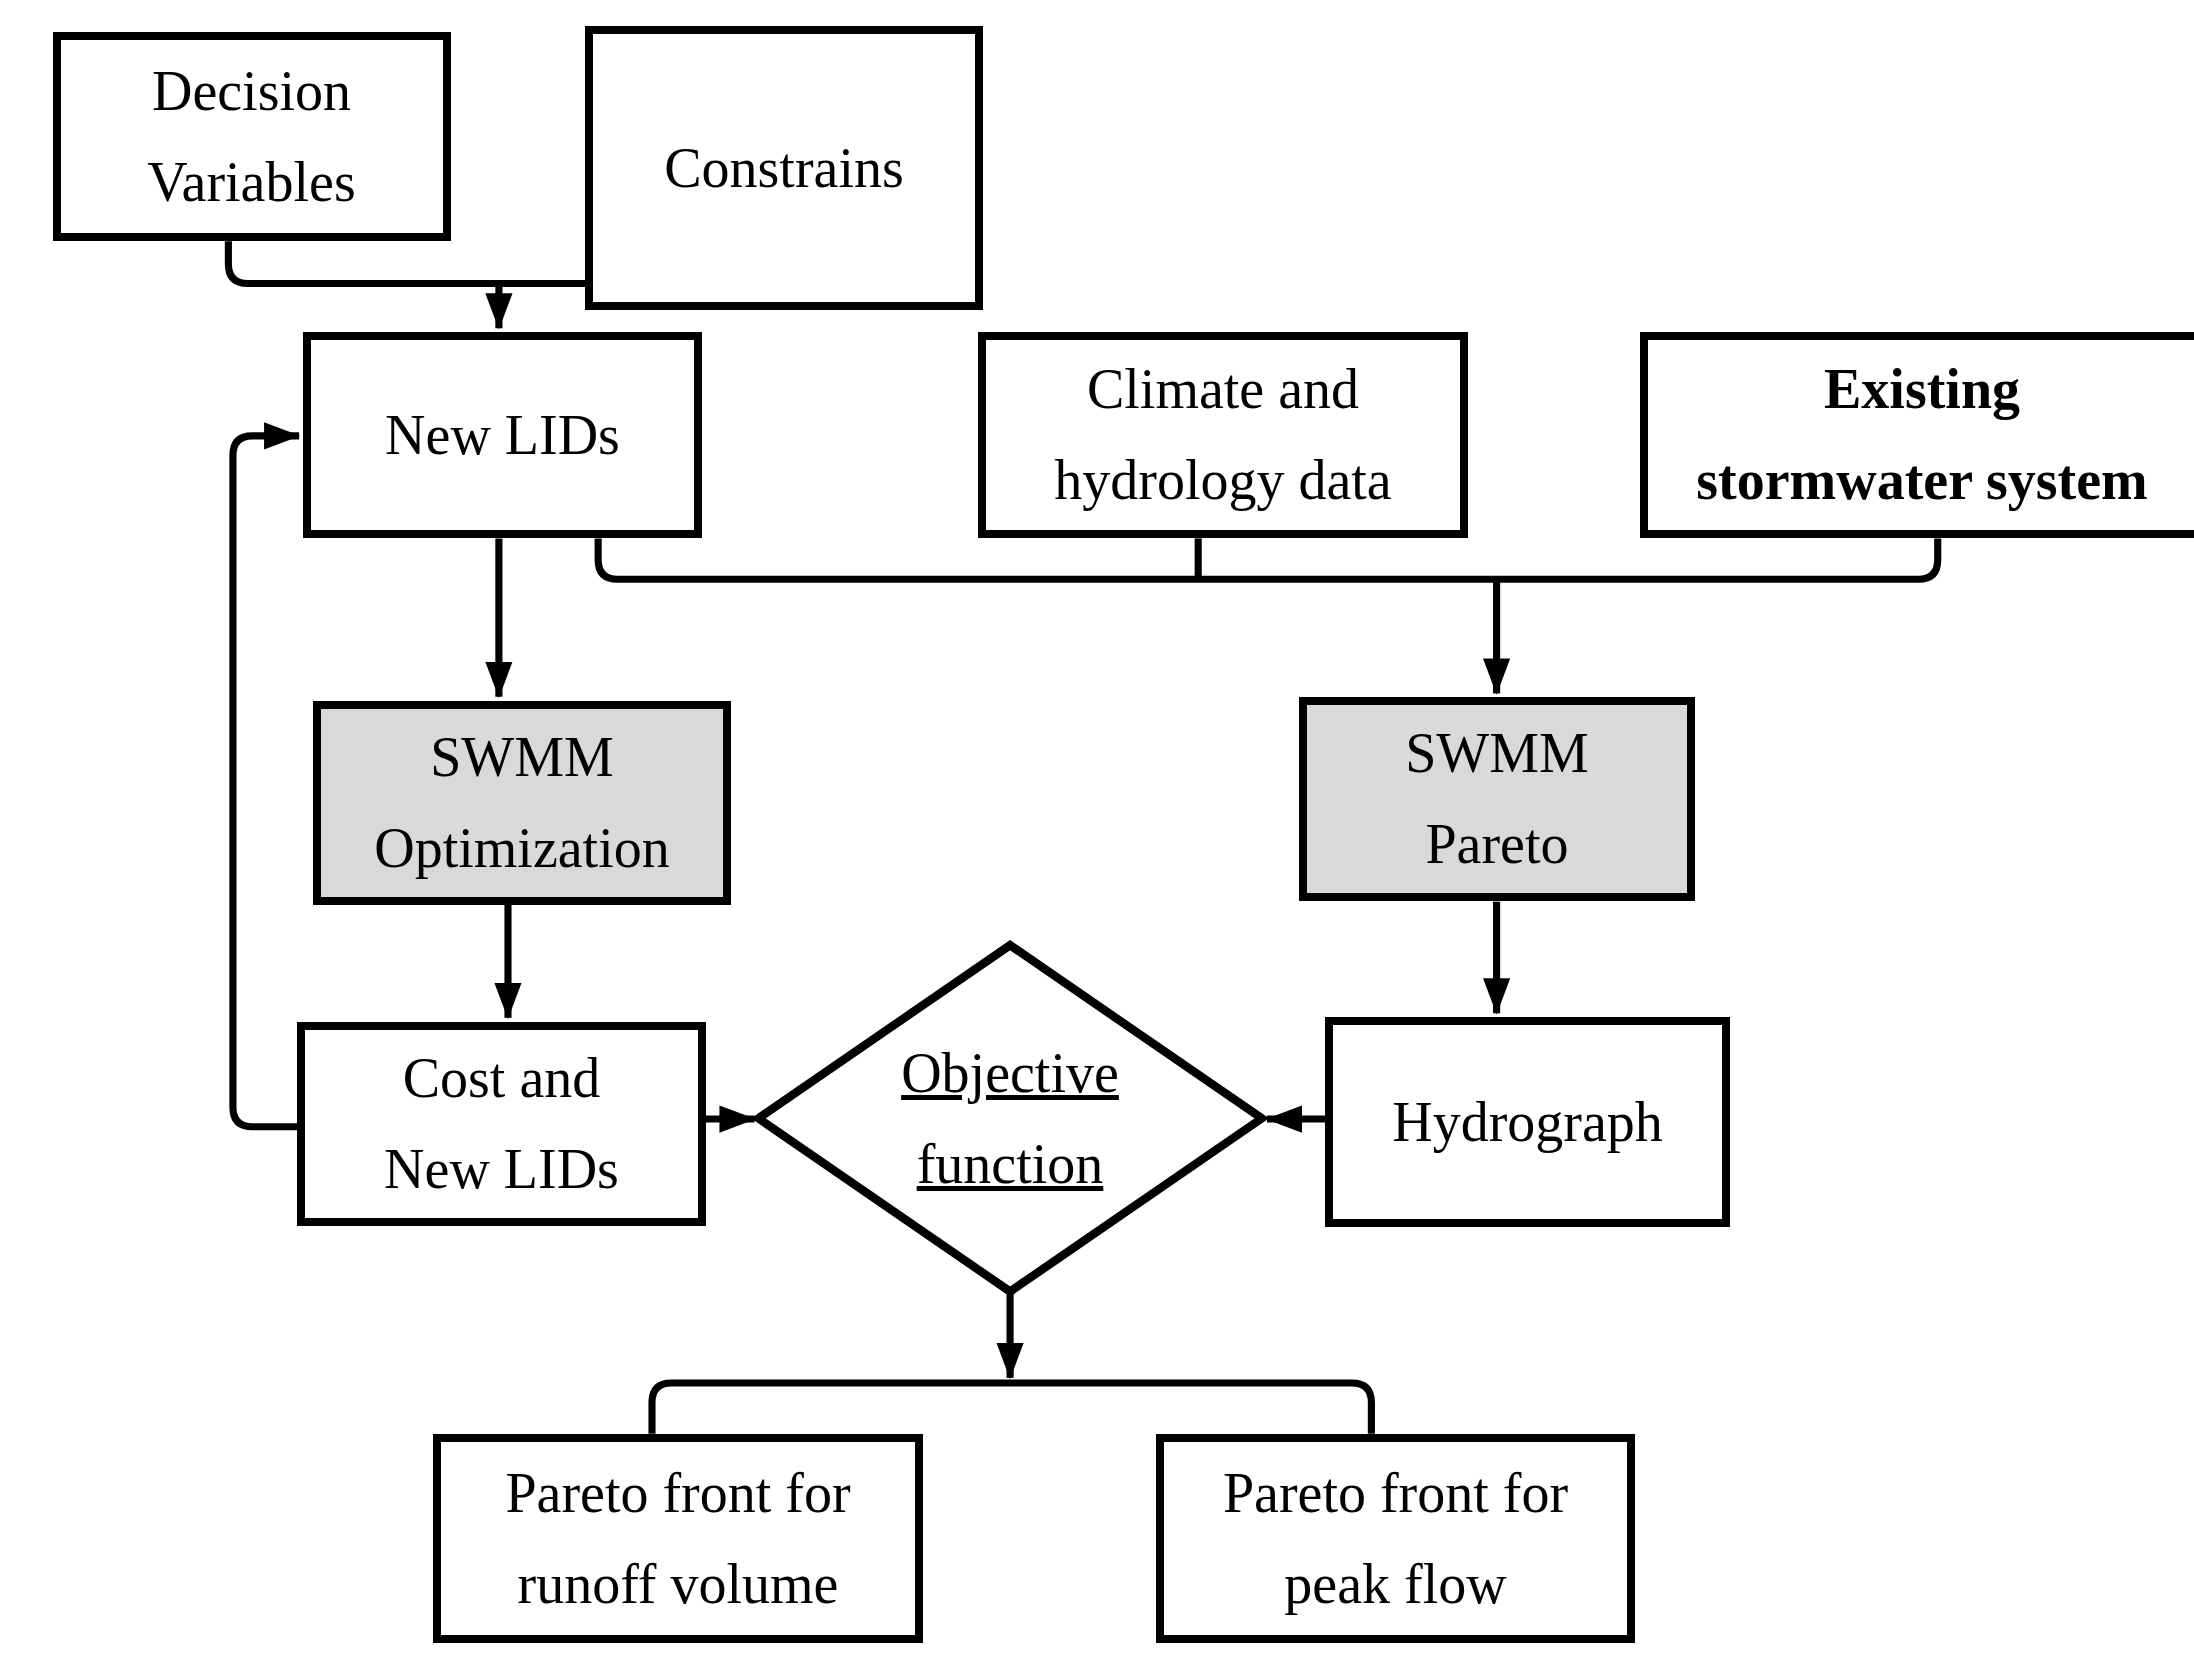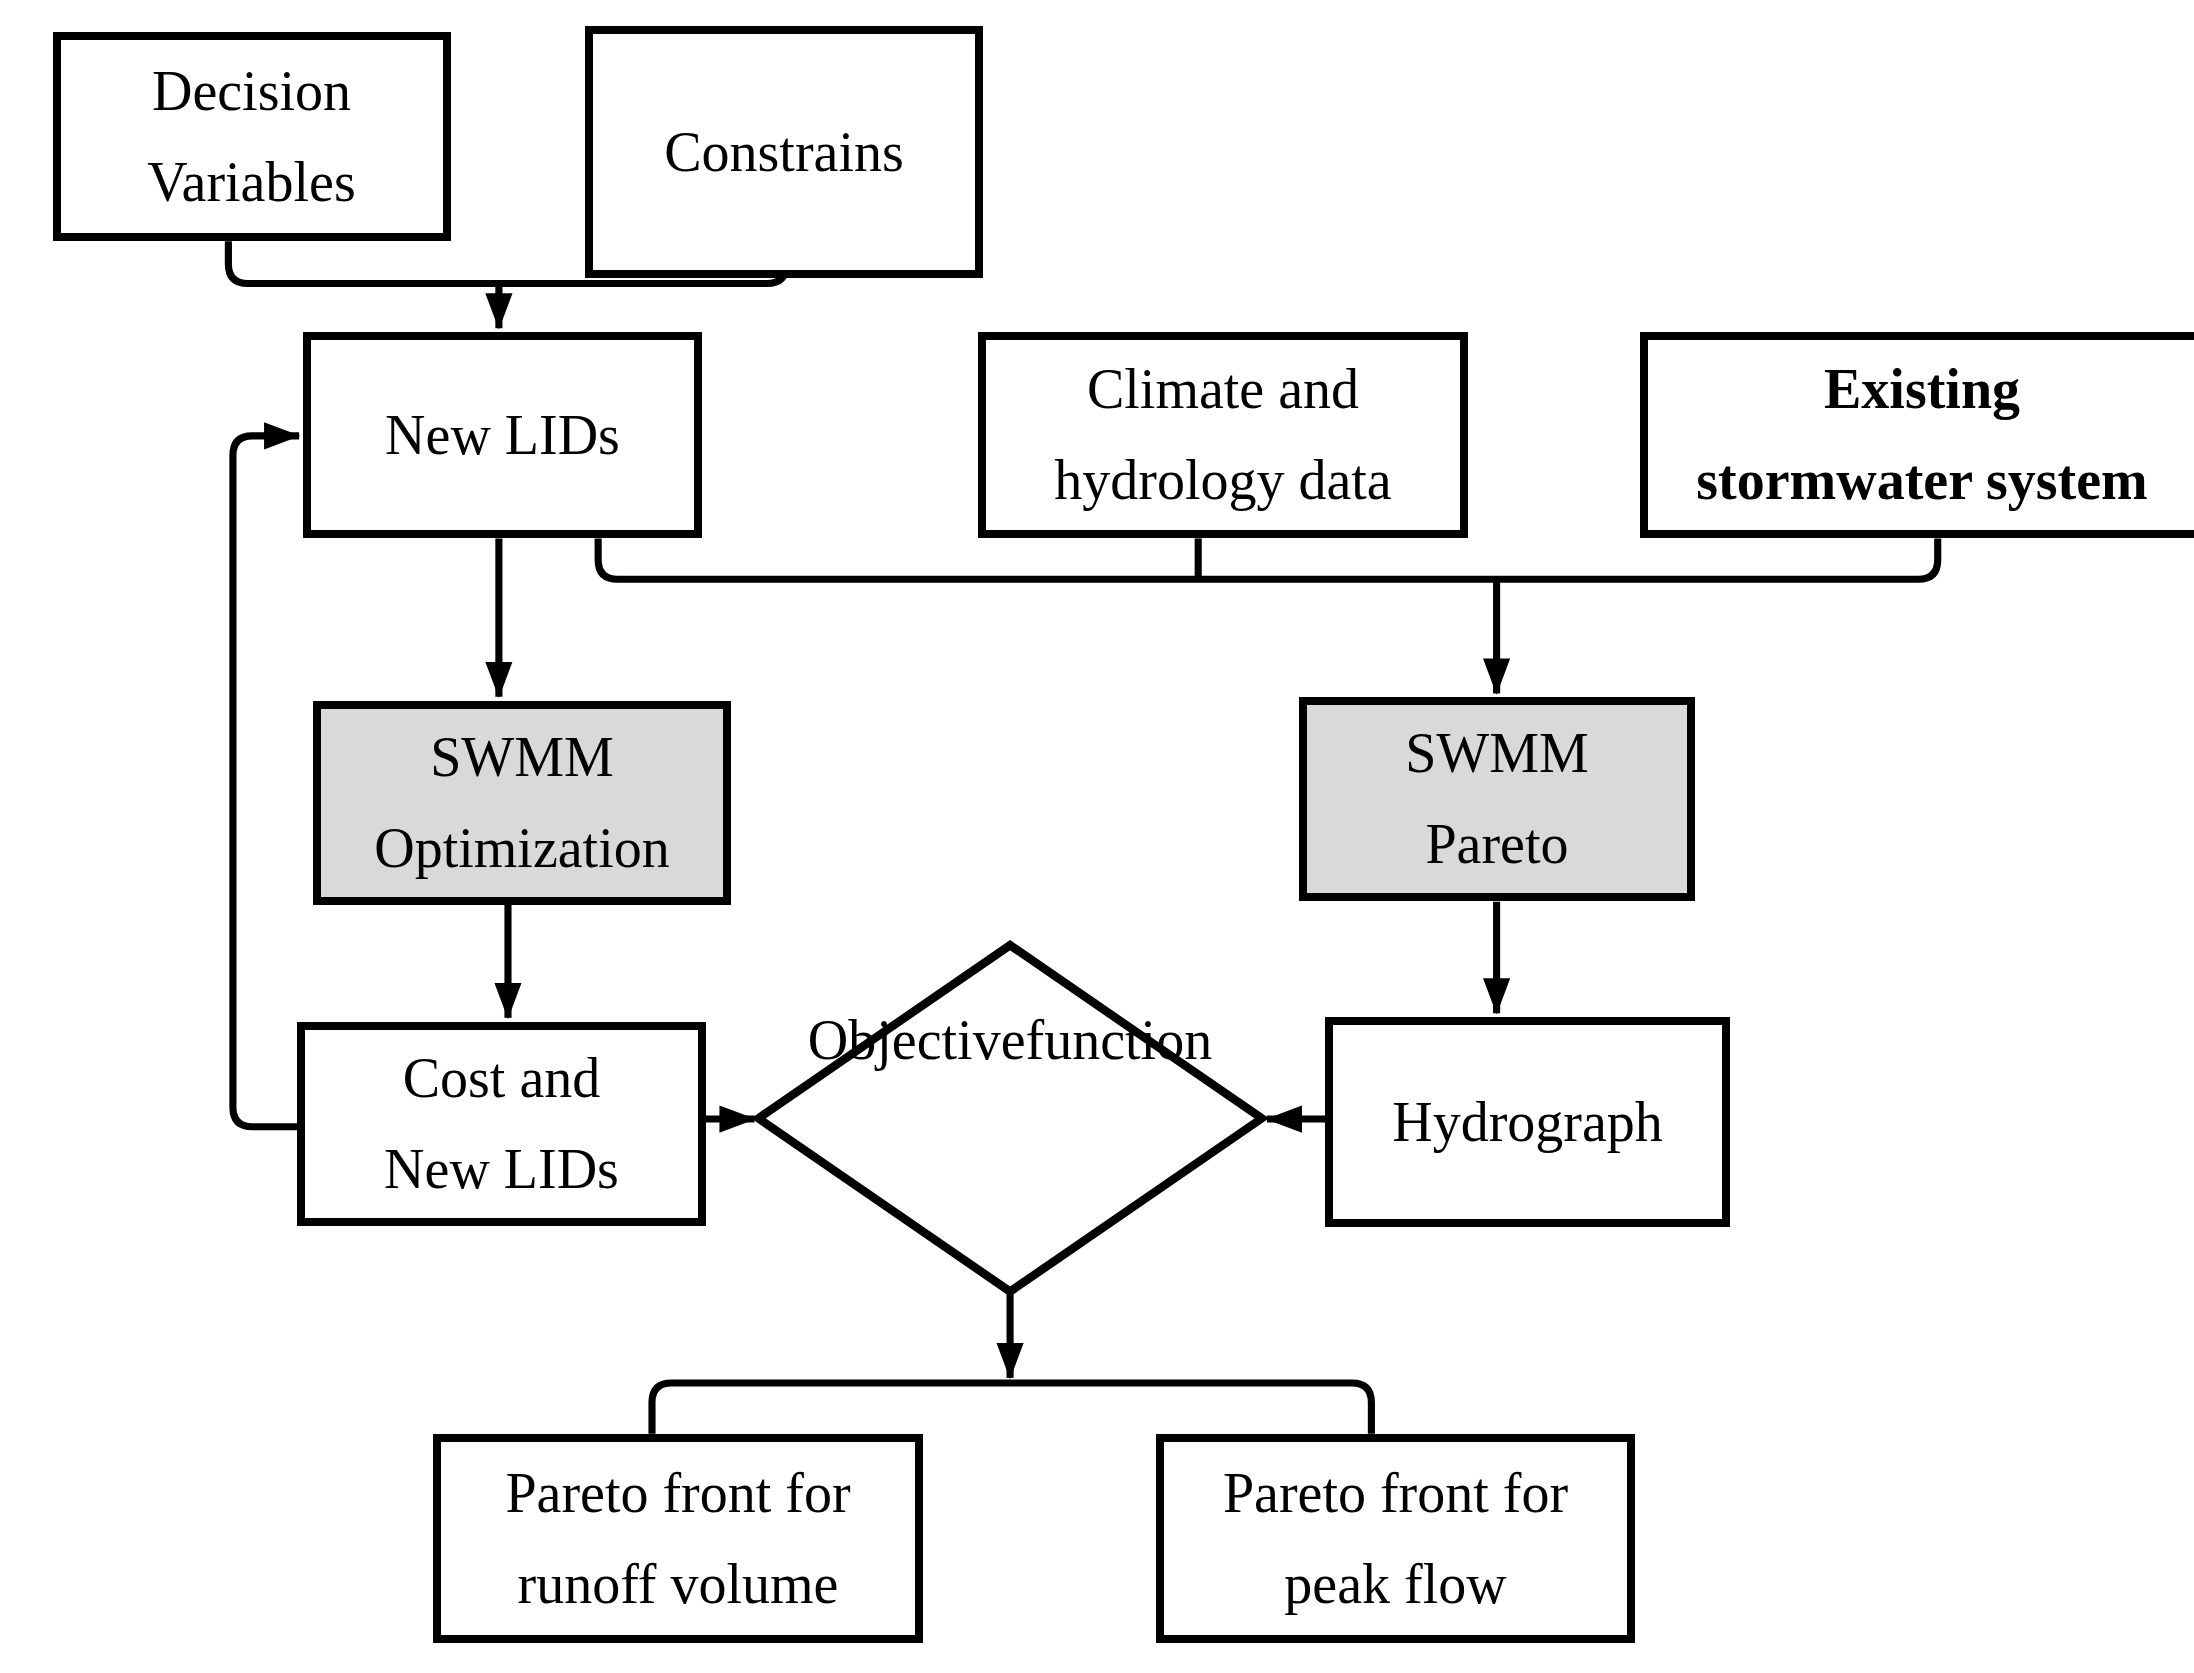"Constrains" div.node { height: 252px -> 284px }
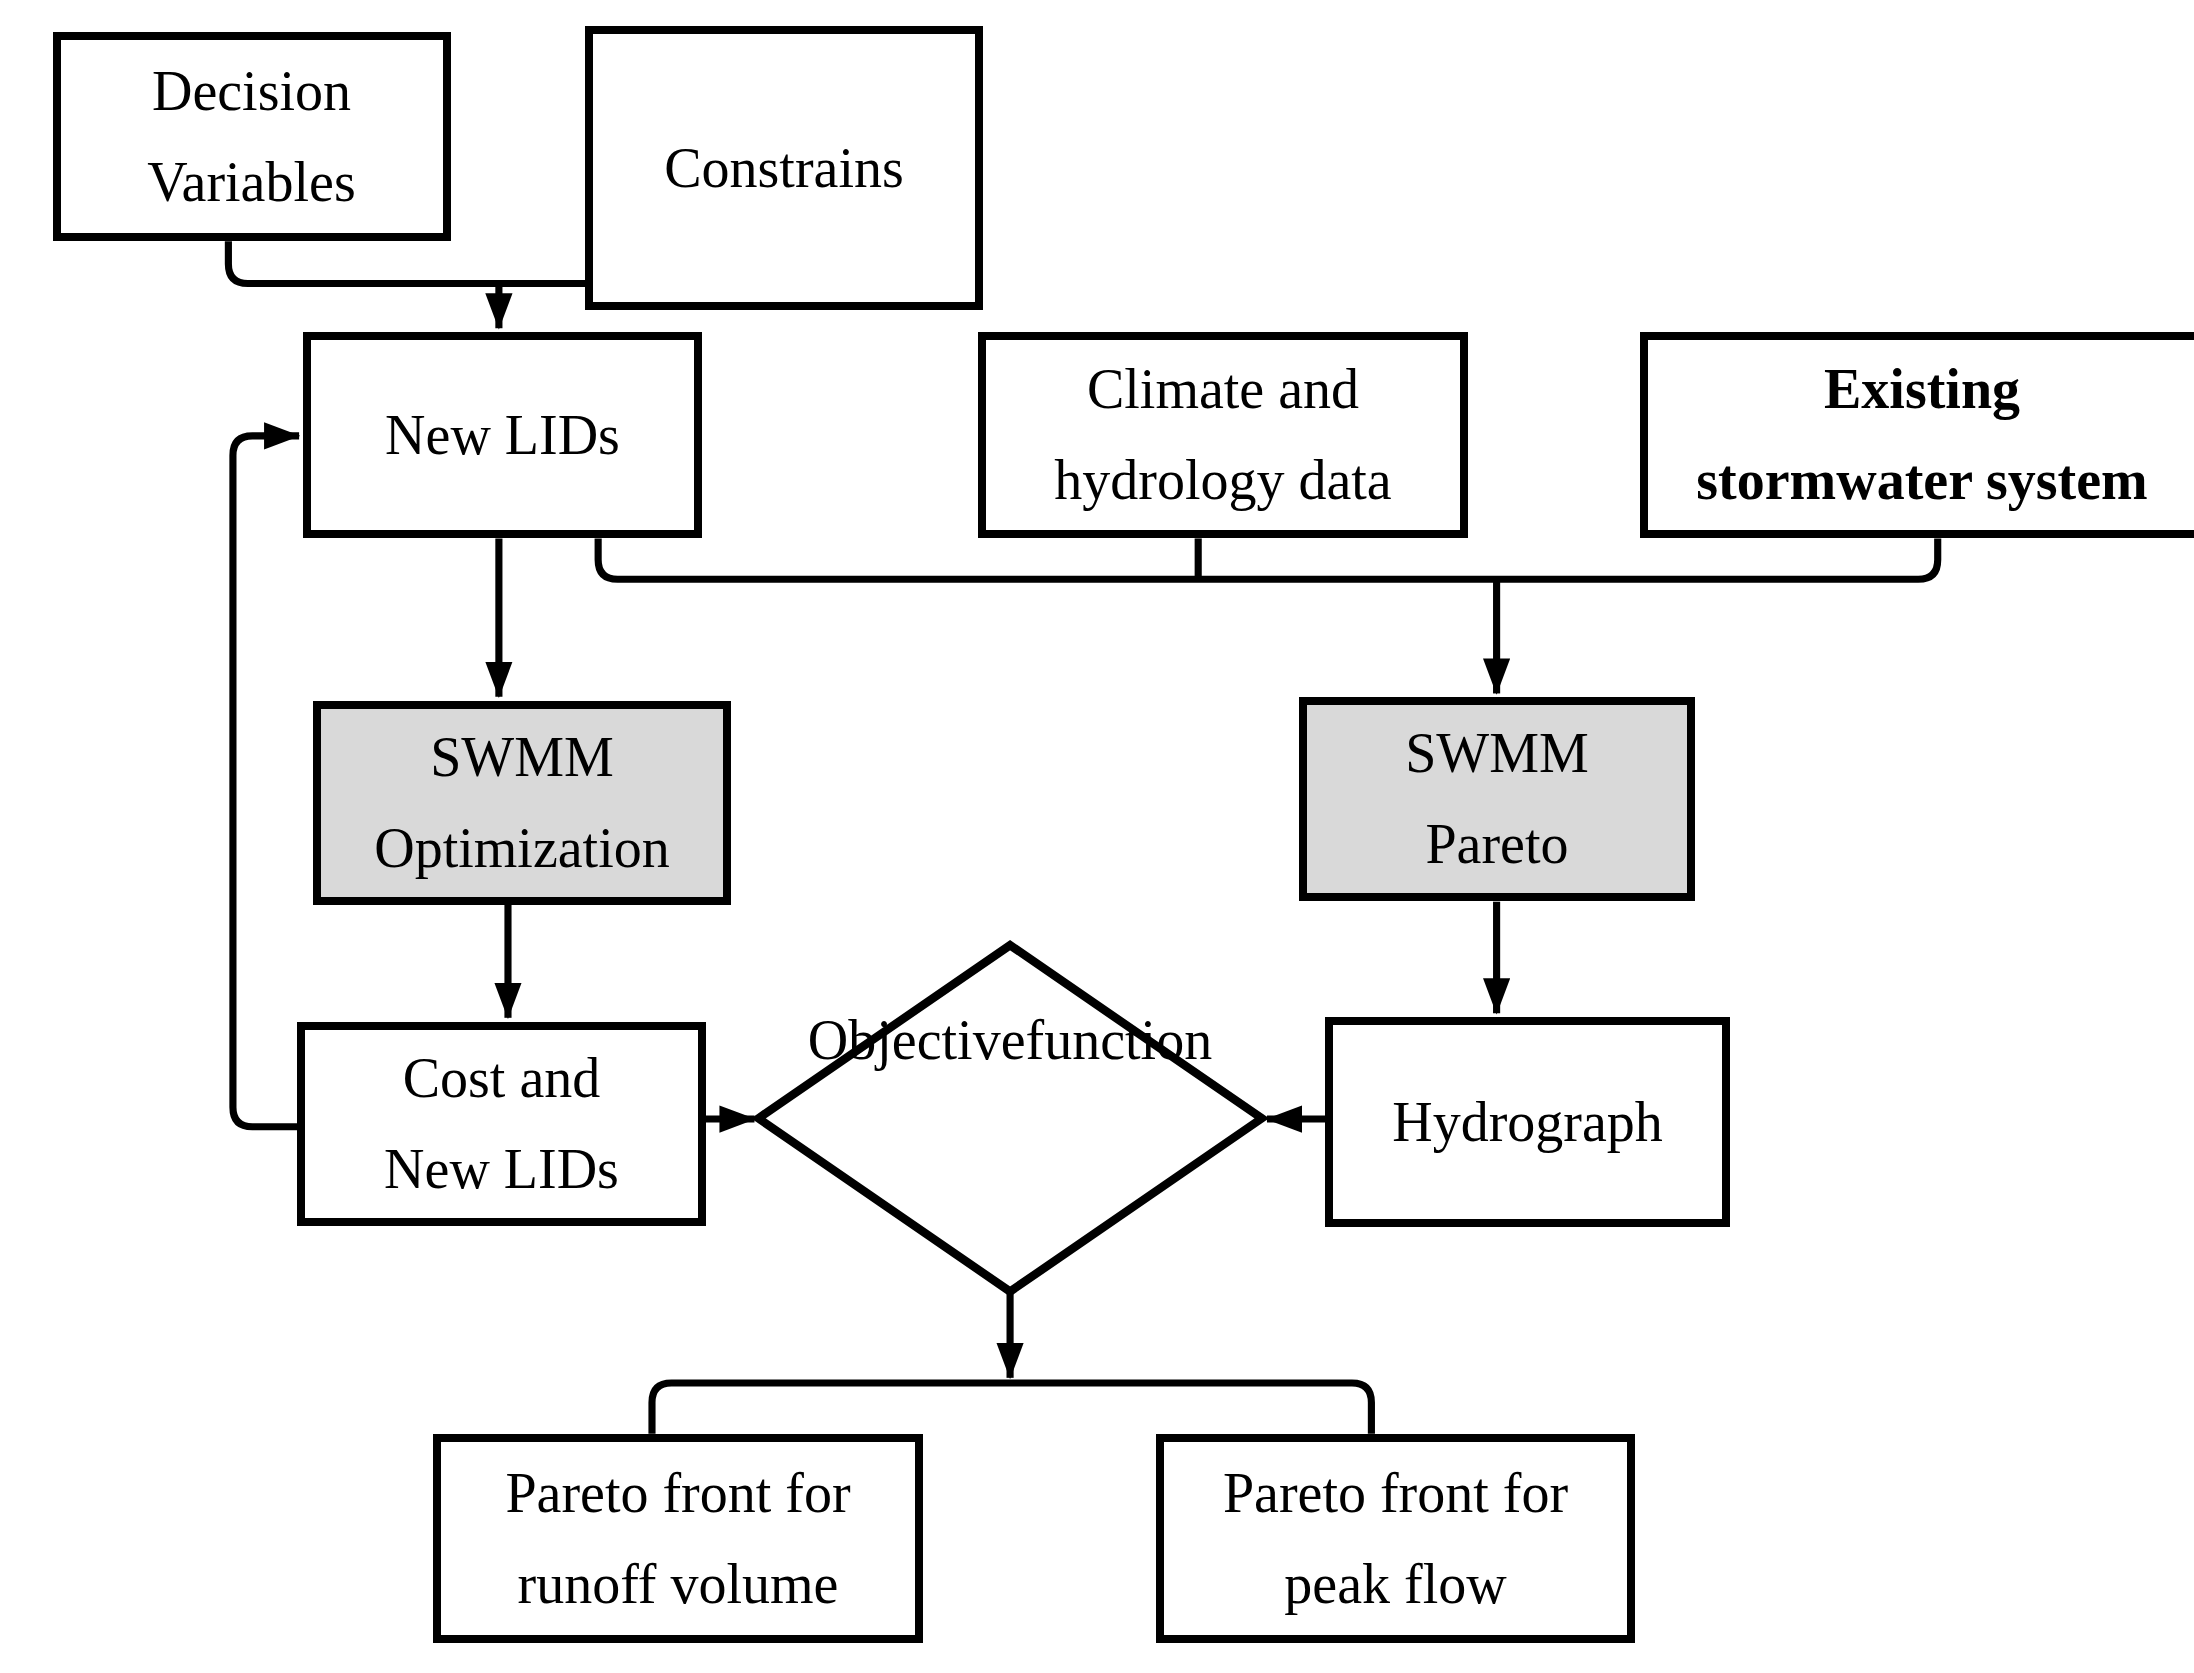"Objective" .label-only { align-items: flex-start -> center; flex-direction: row -> column; text-decoration: none -> underline }
